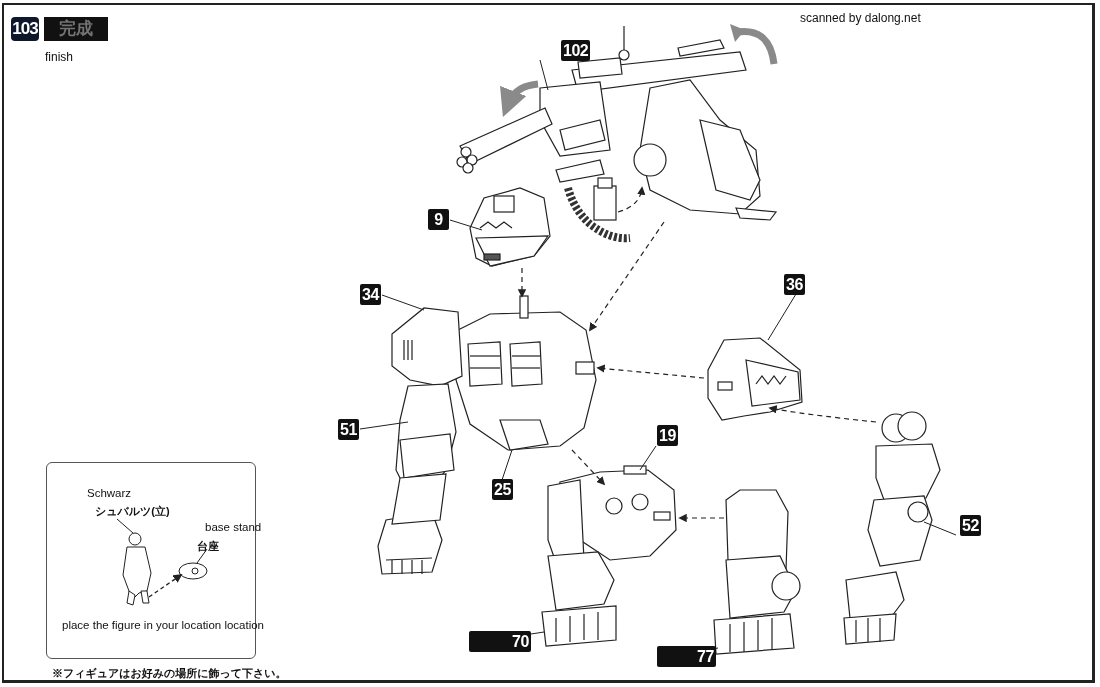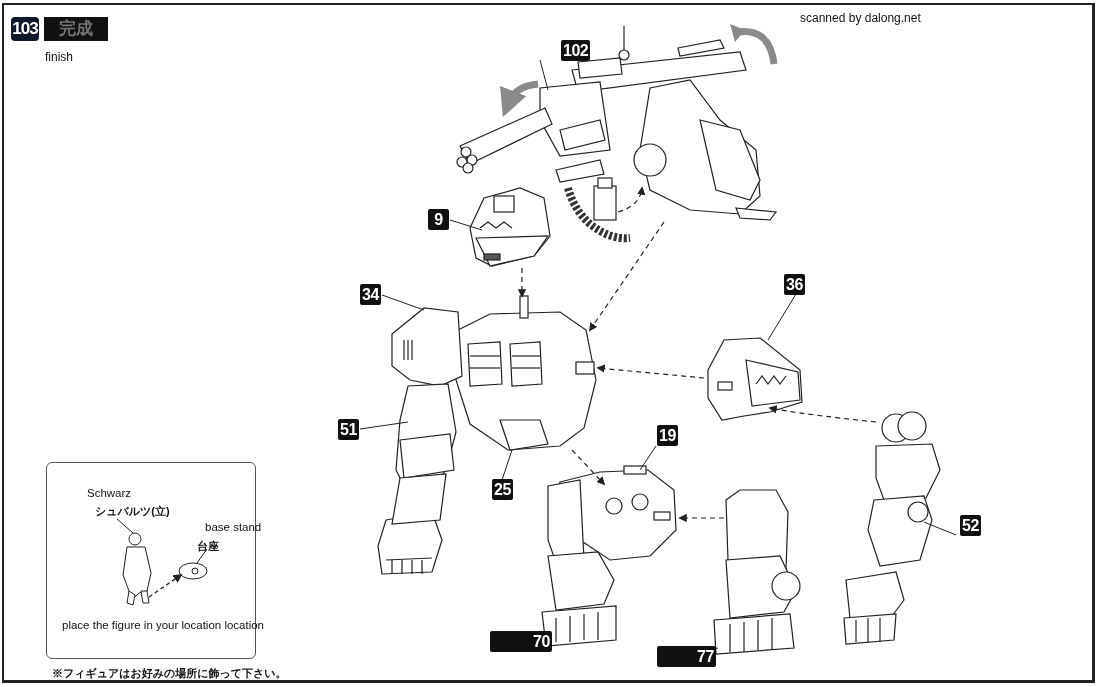"70" div.part-label { left: 490px -> 469px }
